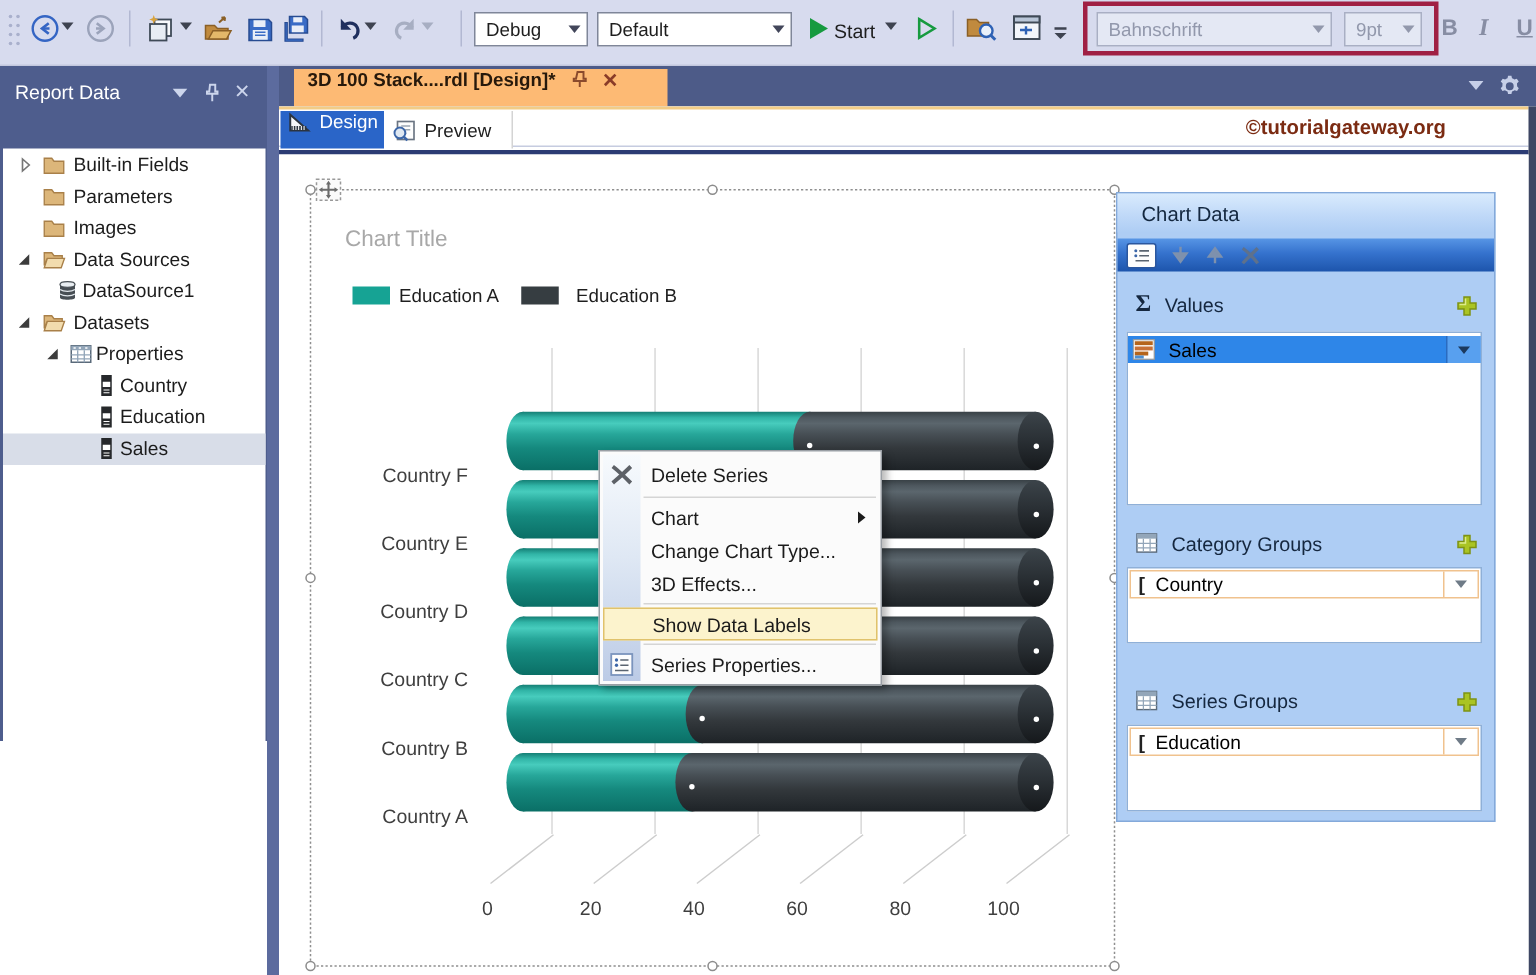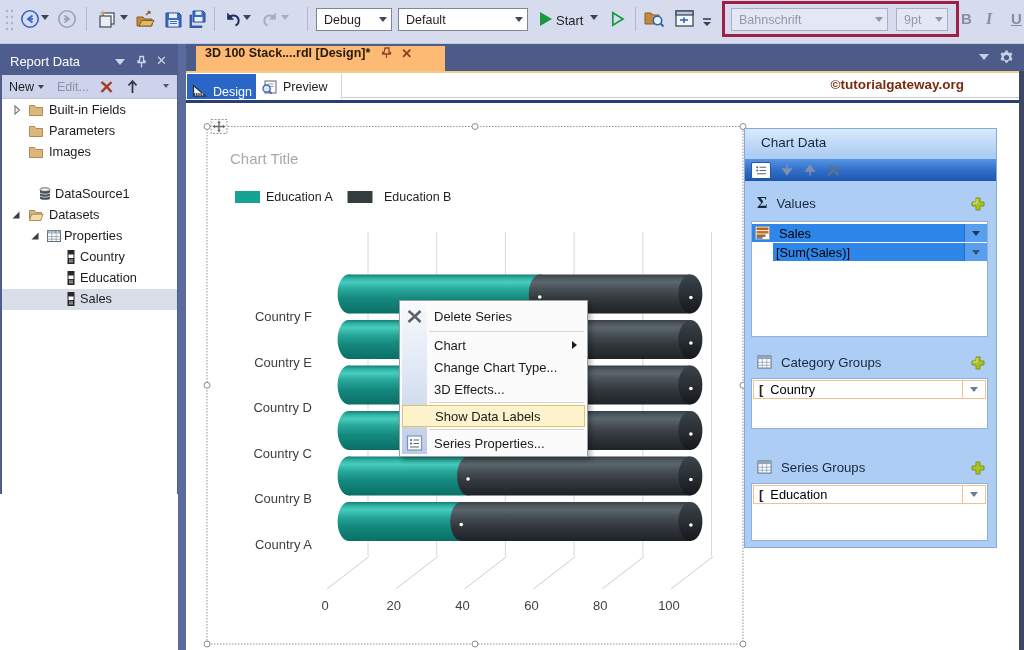"New" div { html: <div> <span>New</span> <span></span> <span>Edit...</span> <svg> <path></path> </svg> <svg> <path></path> </svg> <span></span> </div> -> none }
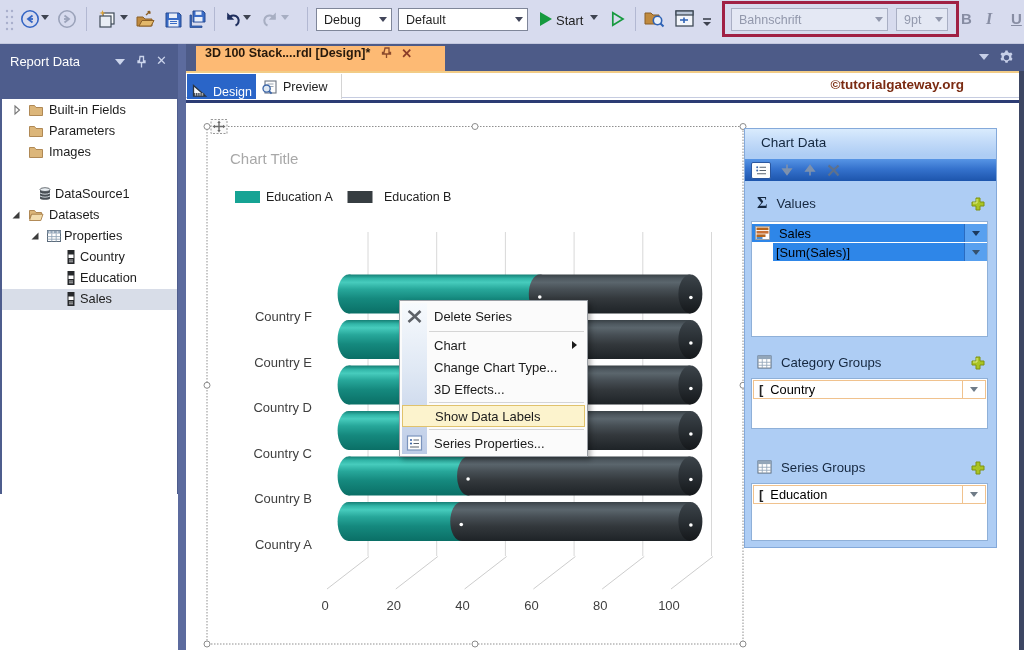"Design" #design-tab { align-items: flex-end -> flex-start }
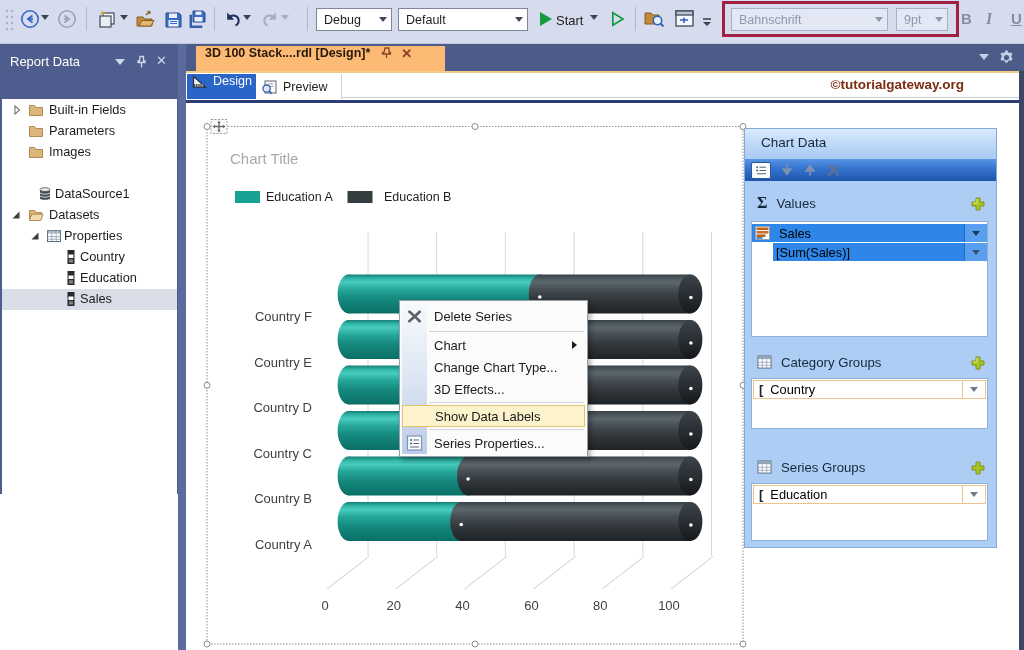"Data Sources" div.trow { html: none -> <div> <svg> <path></path> </svg> <svg> <path></path> <path></path> </svg> <span>Data Sources</span> </div> }
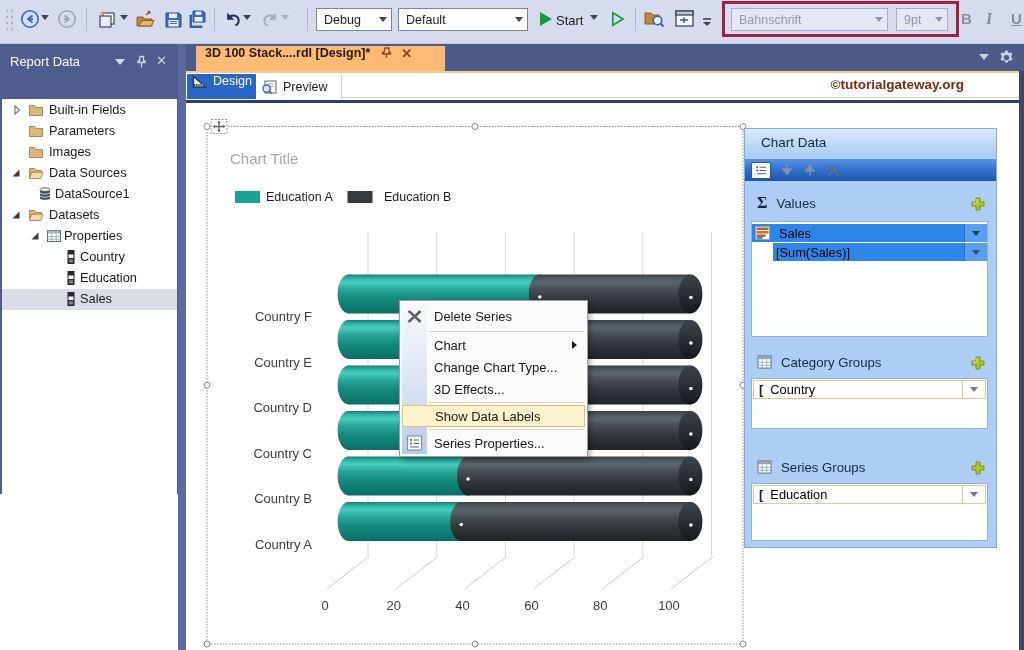"[Sum(Sales)]" div.cdp-row { html: <div> <span>[Sum(Sales)]</span> <span> <span></span> </span> </div> -> none }
